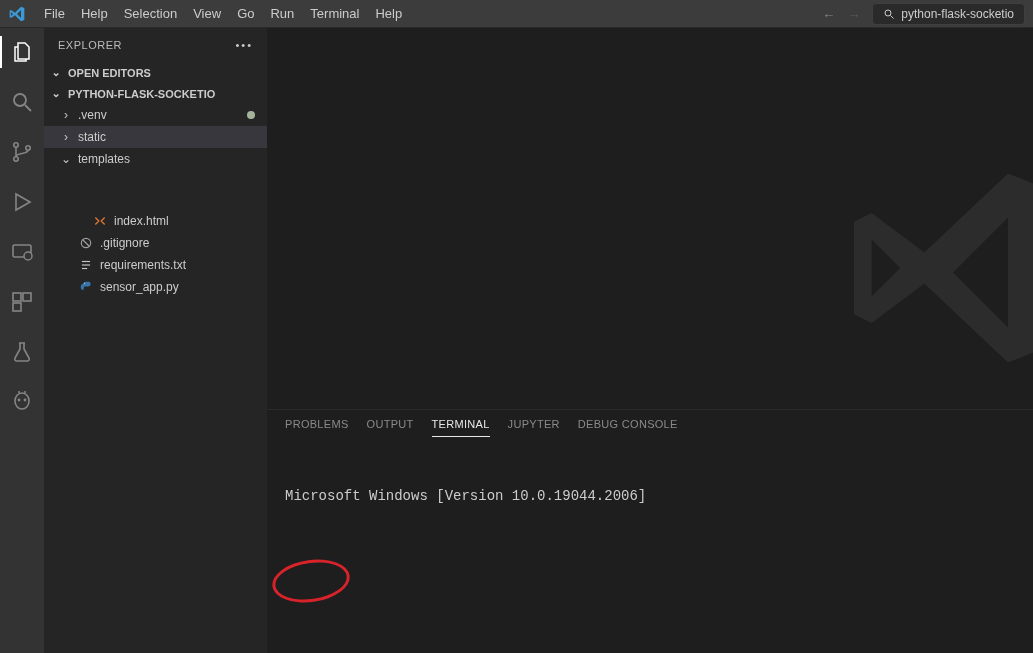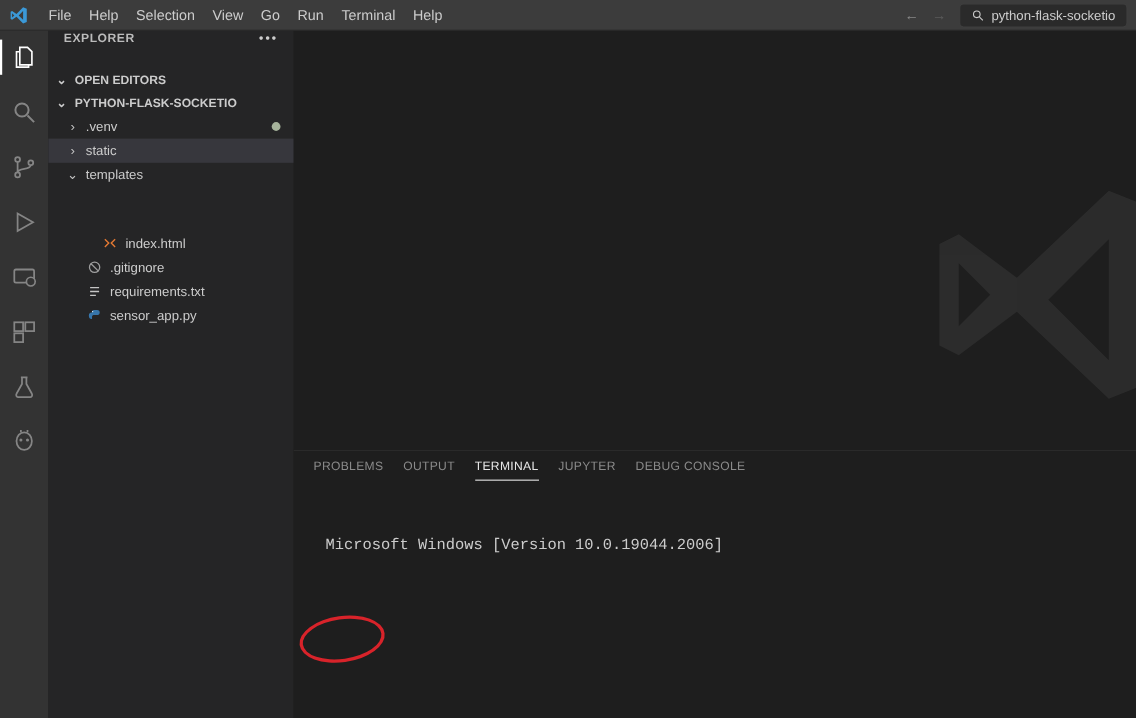"EXPLORER" .sidebar-header { align-items: flex-start -> center; font-weight: 700 -> 400 }
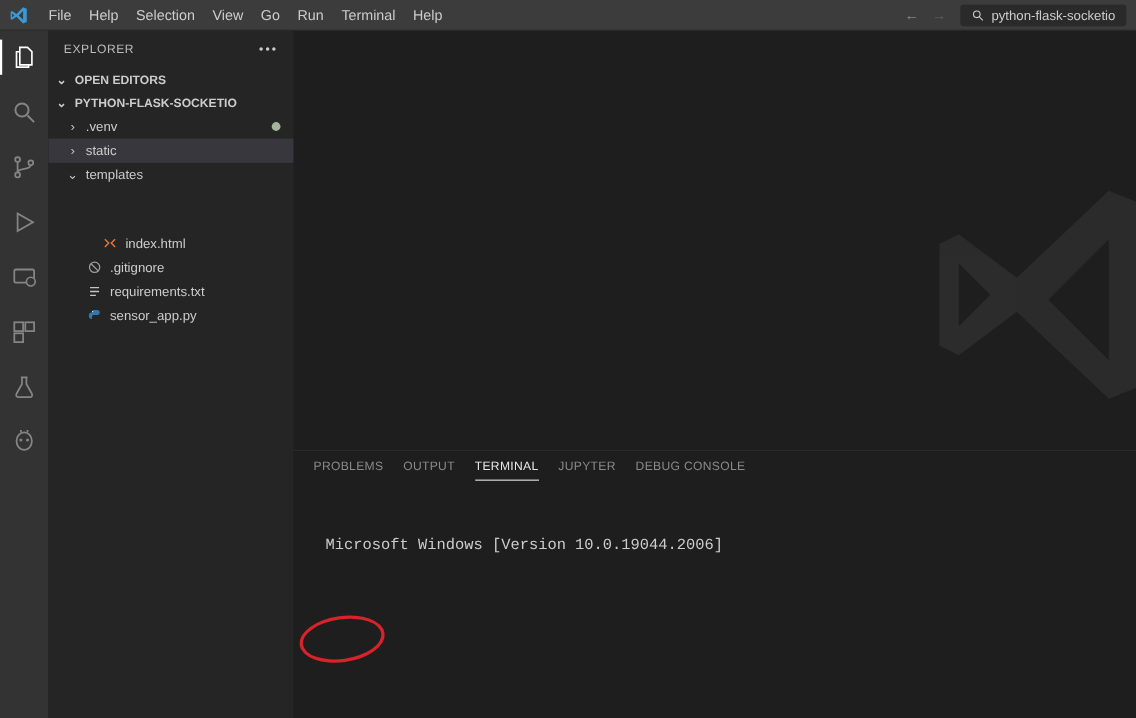"Microsoft Windows [Version" .t-line { margin-left: 11px -> none }
